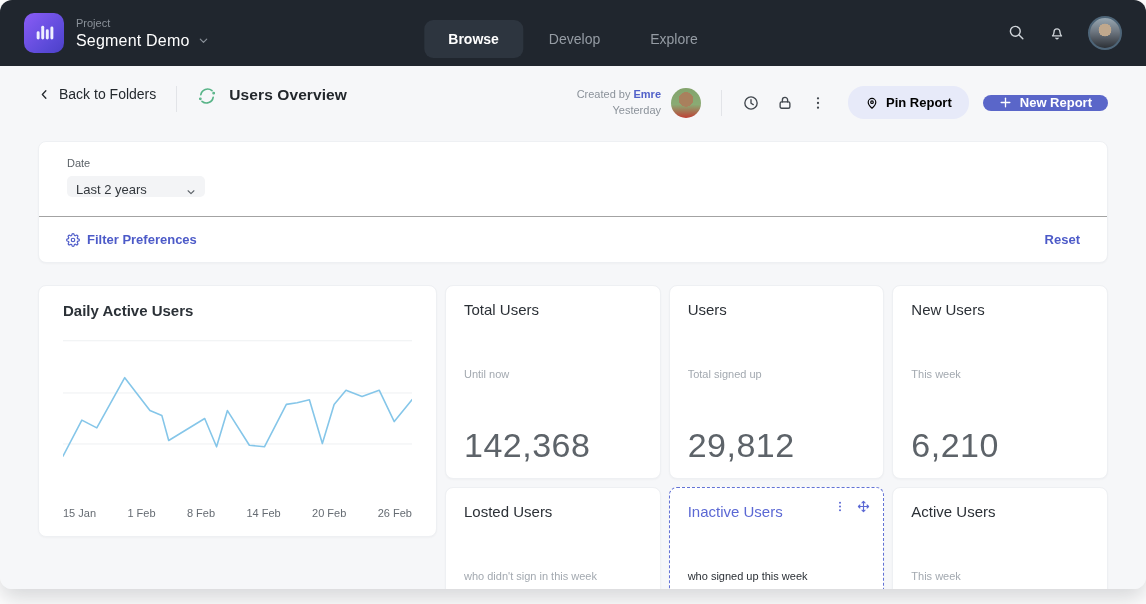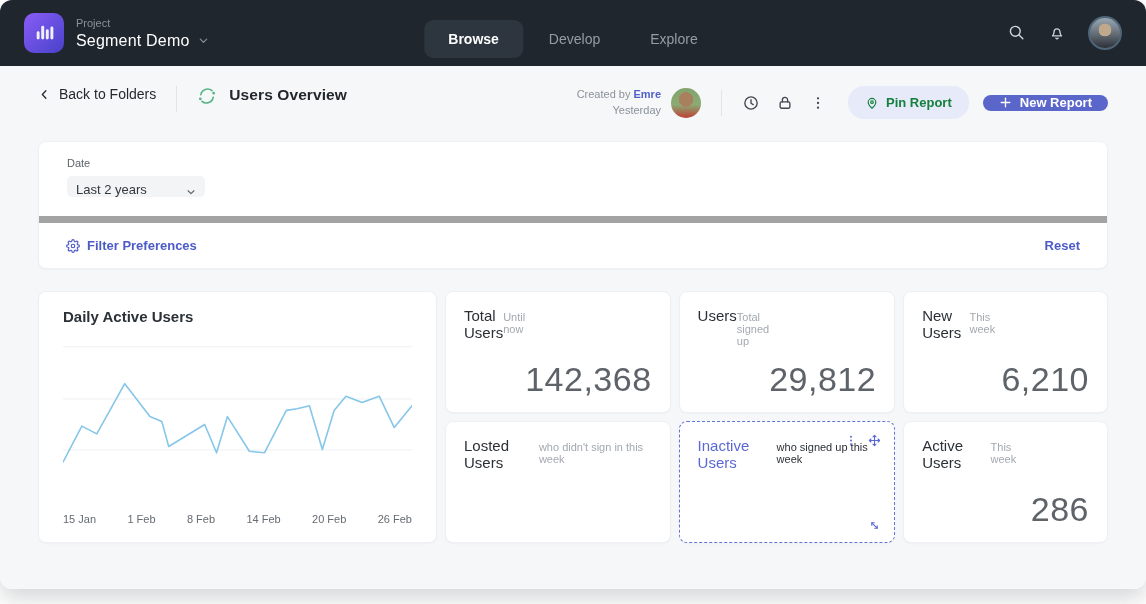"Pin Report" .pin-btn { color: #15803d -> #000000 }
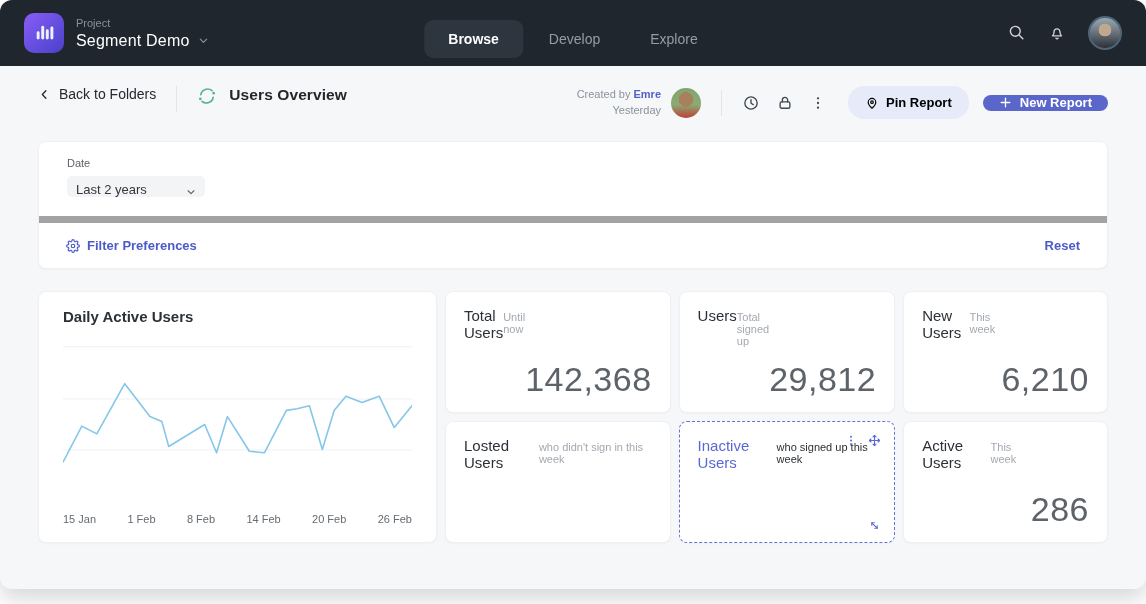"Date" .filter-top { border-bottom: 7px solid #a3a3a3 -> 1px solid #a3a3a3 }
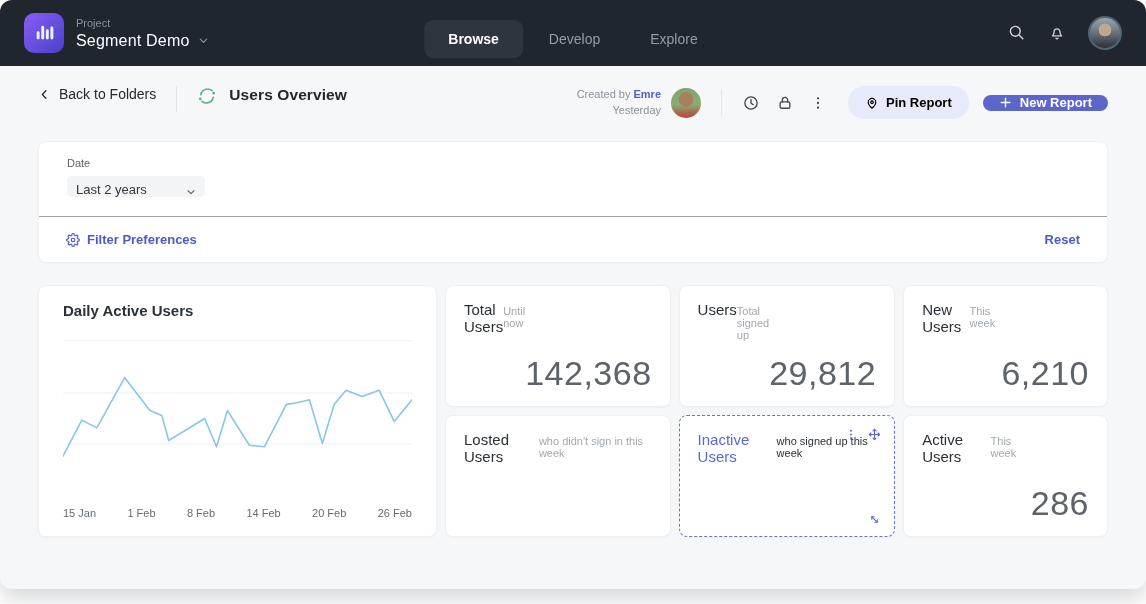"Total Users" .stat-card { flex-direction: row -> column; gap: none -> 46px }
